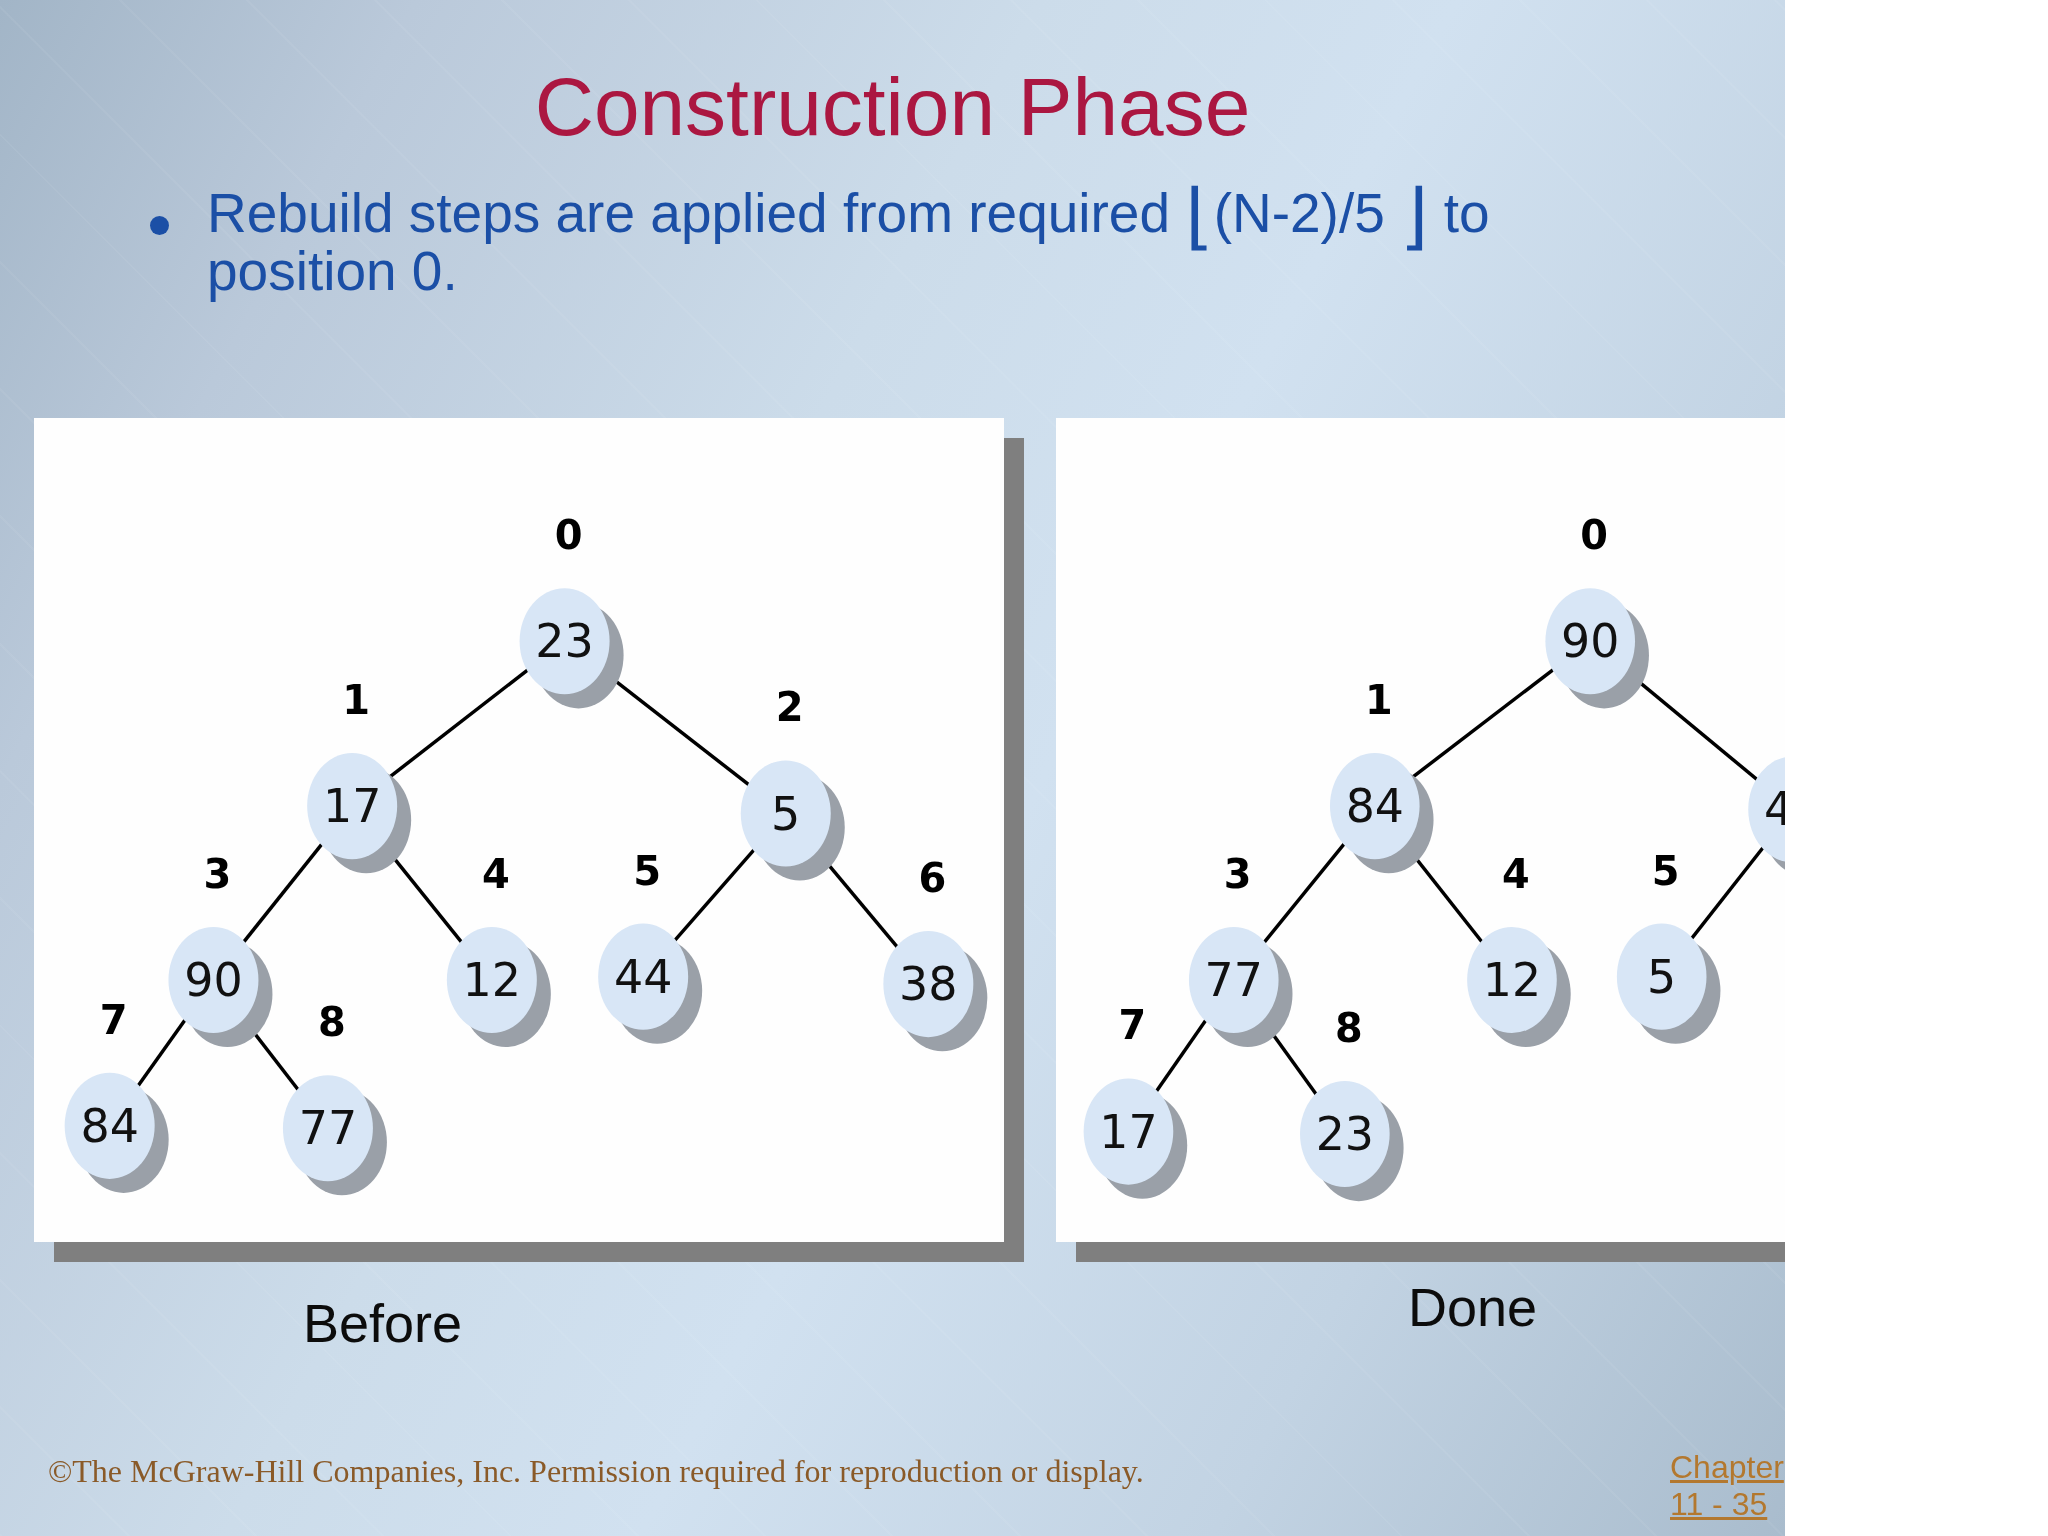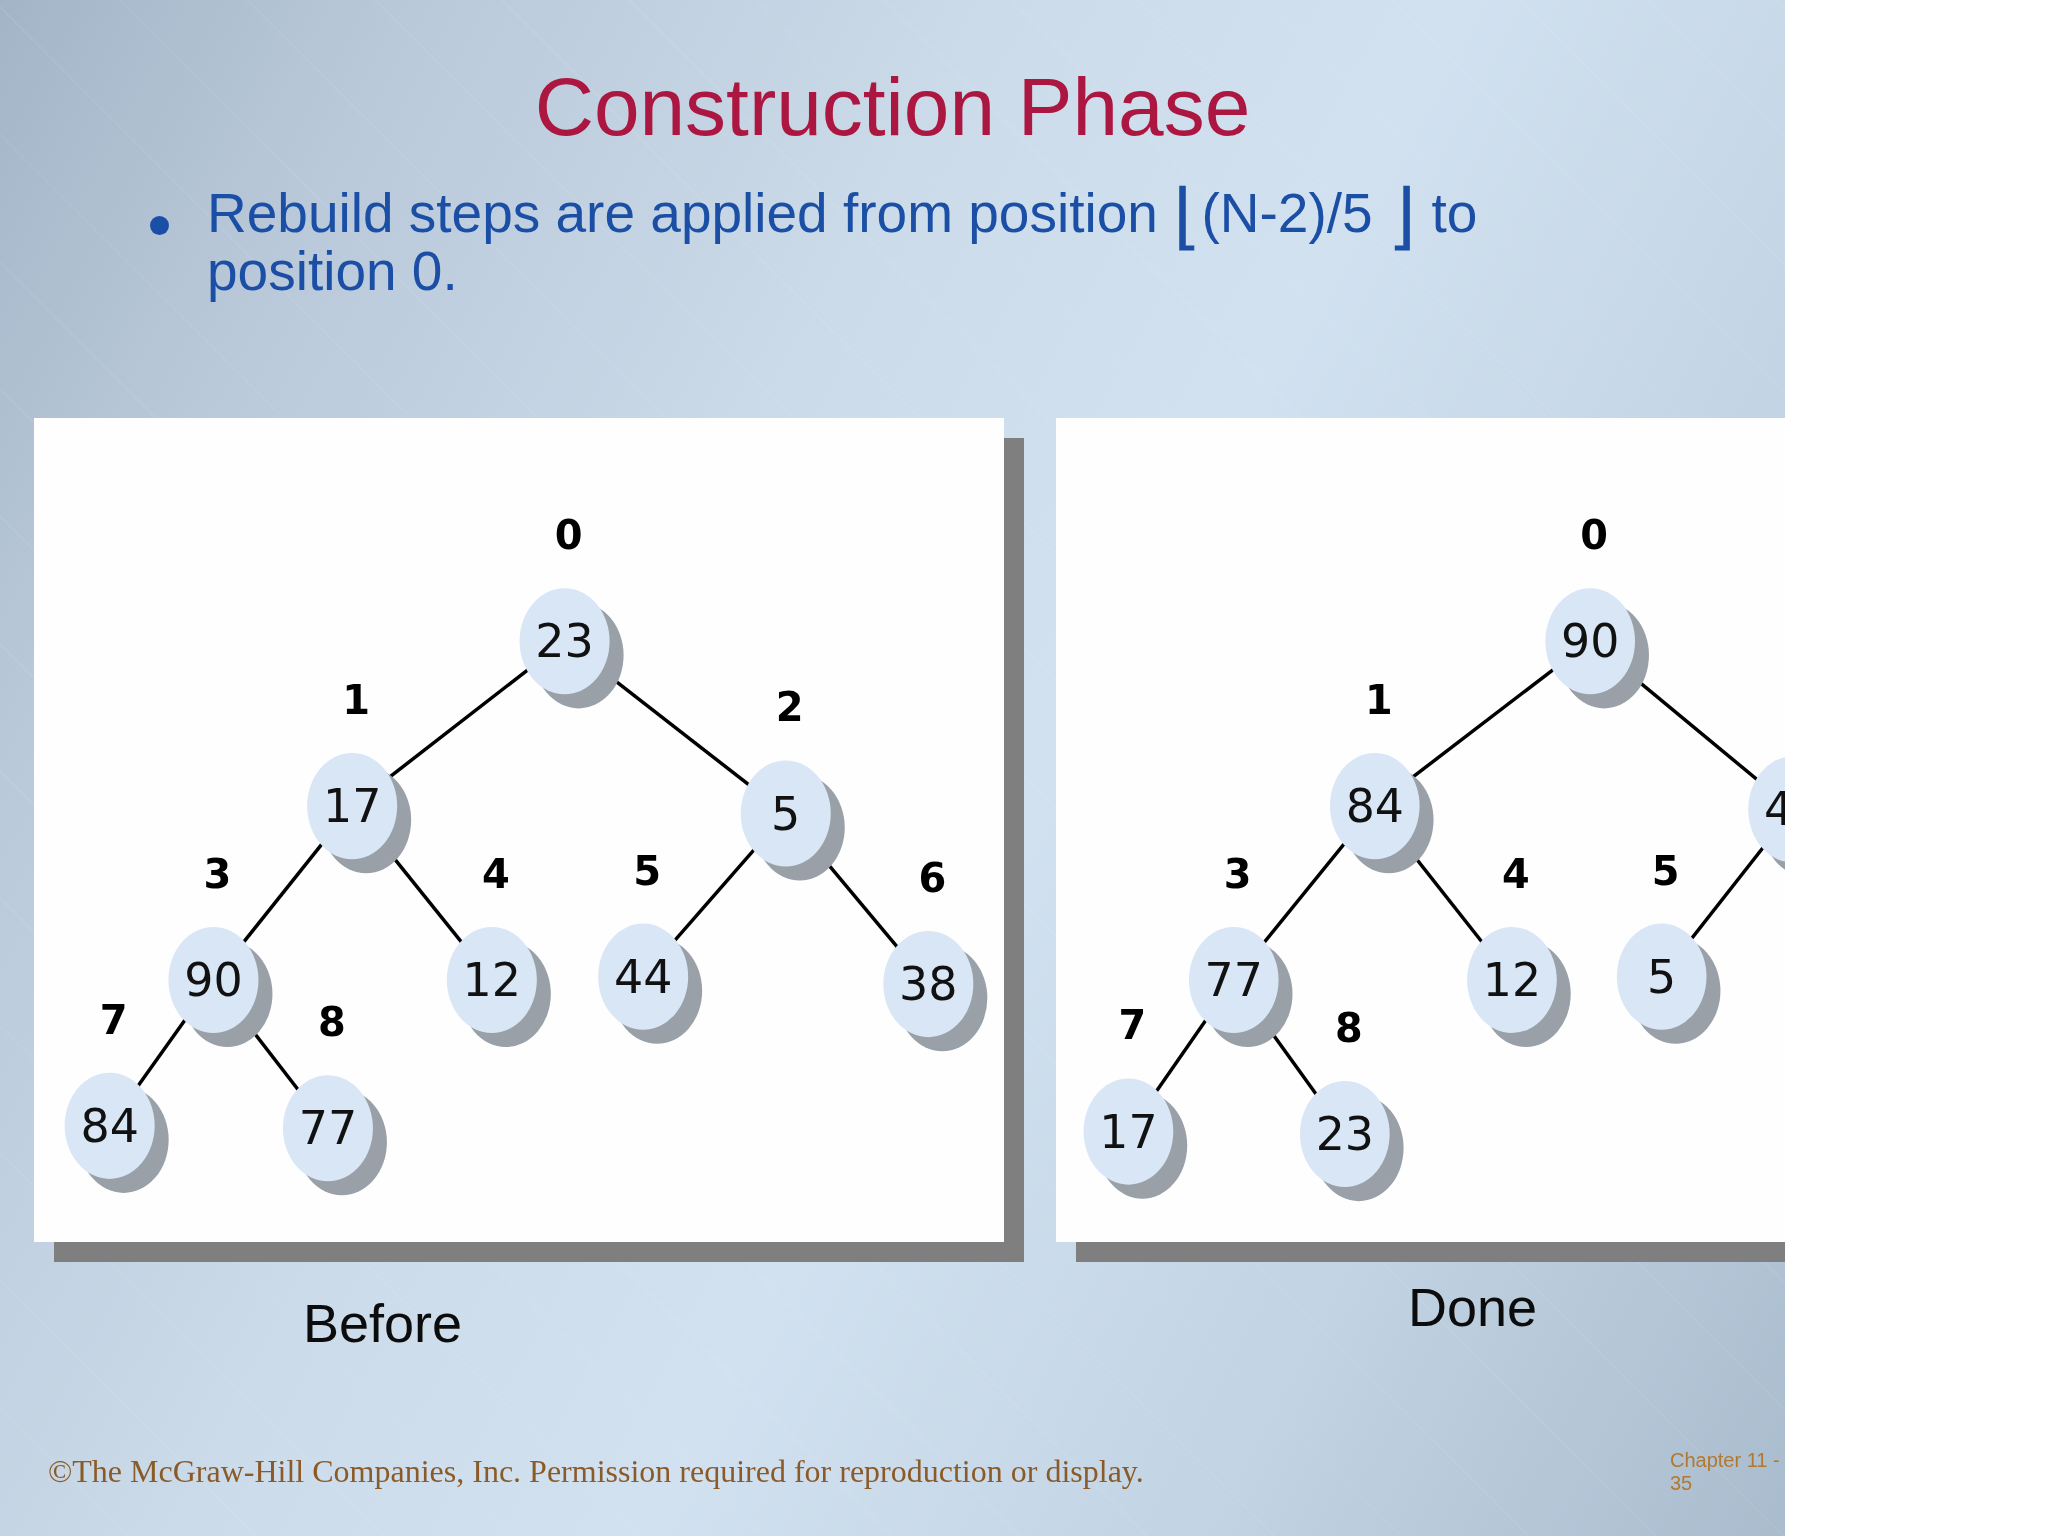"Rebuild steps are applied from" span { text: position -> required }
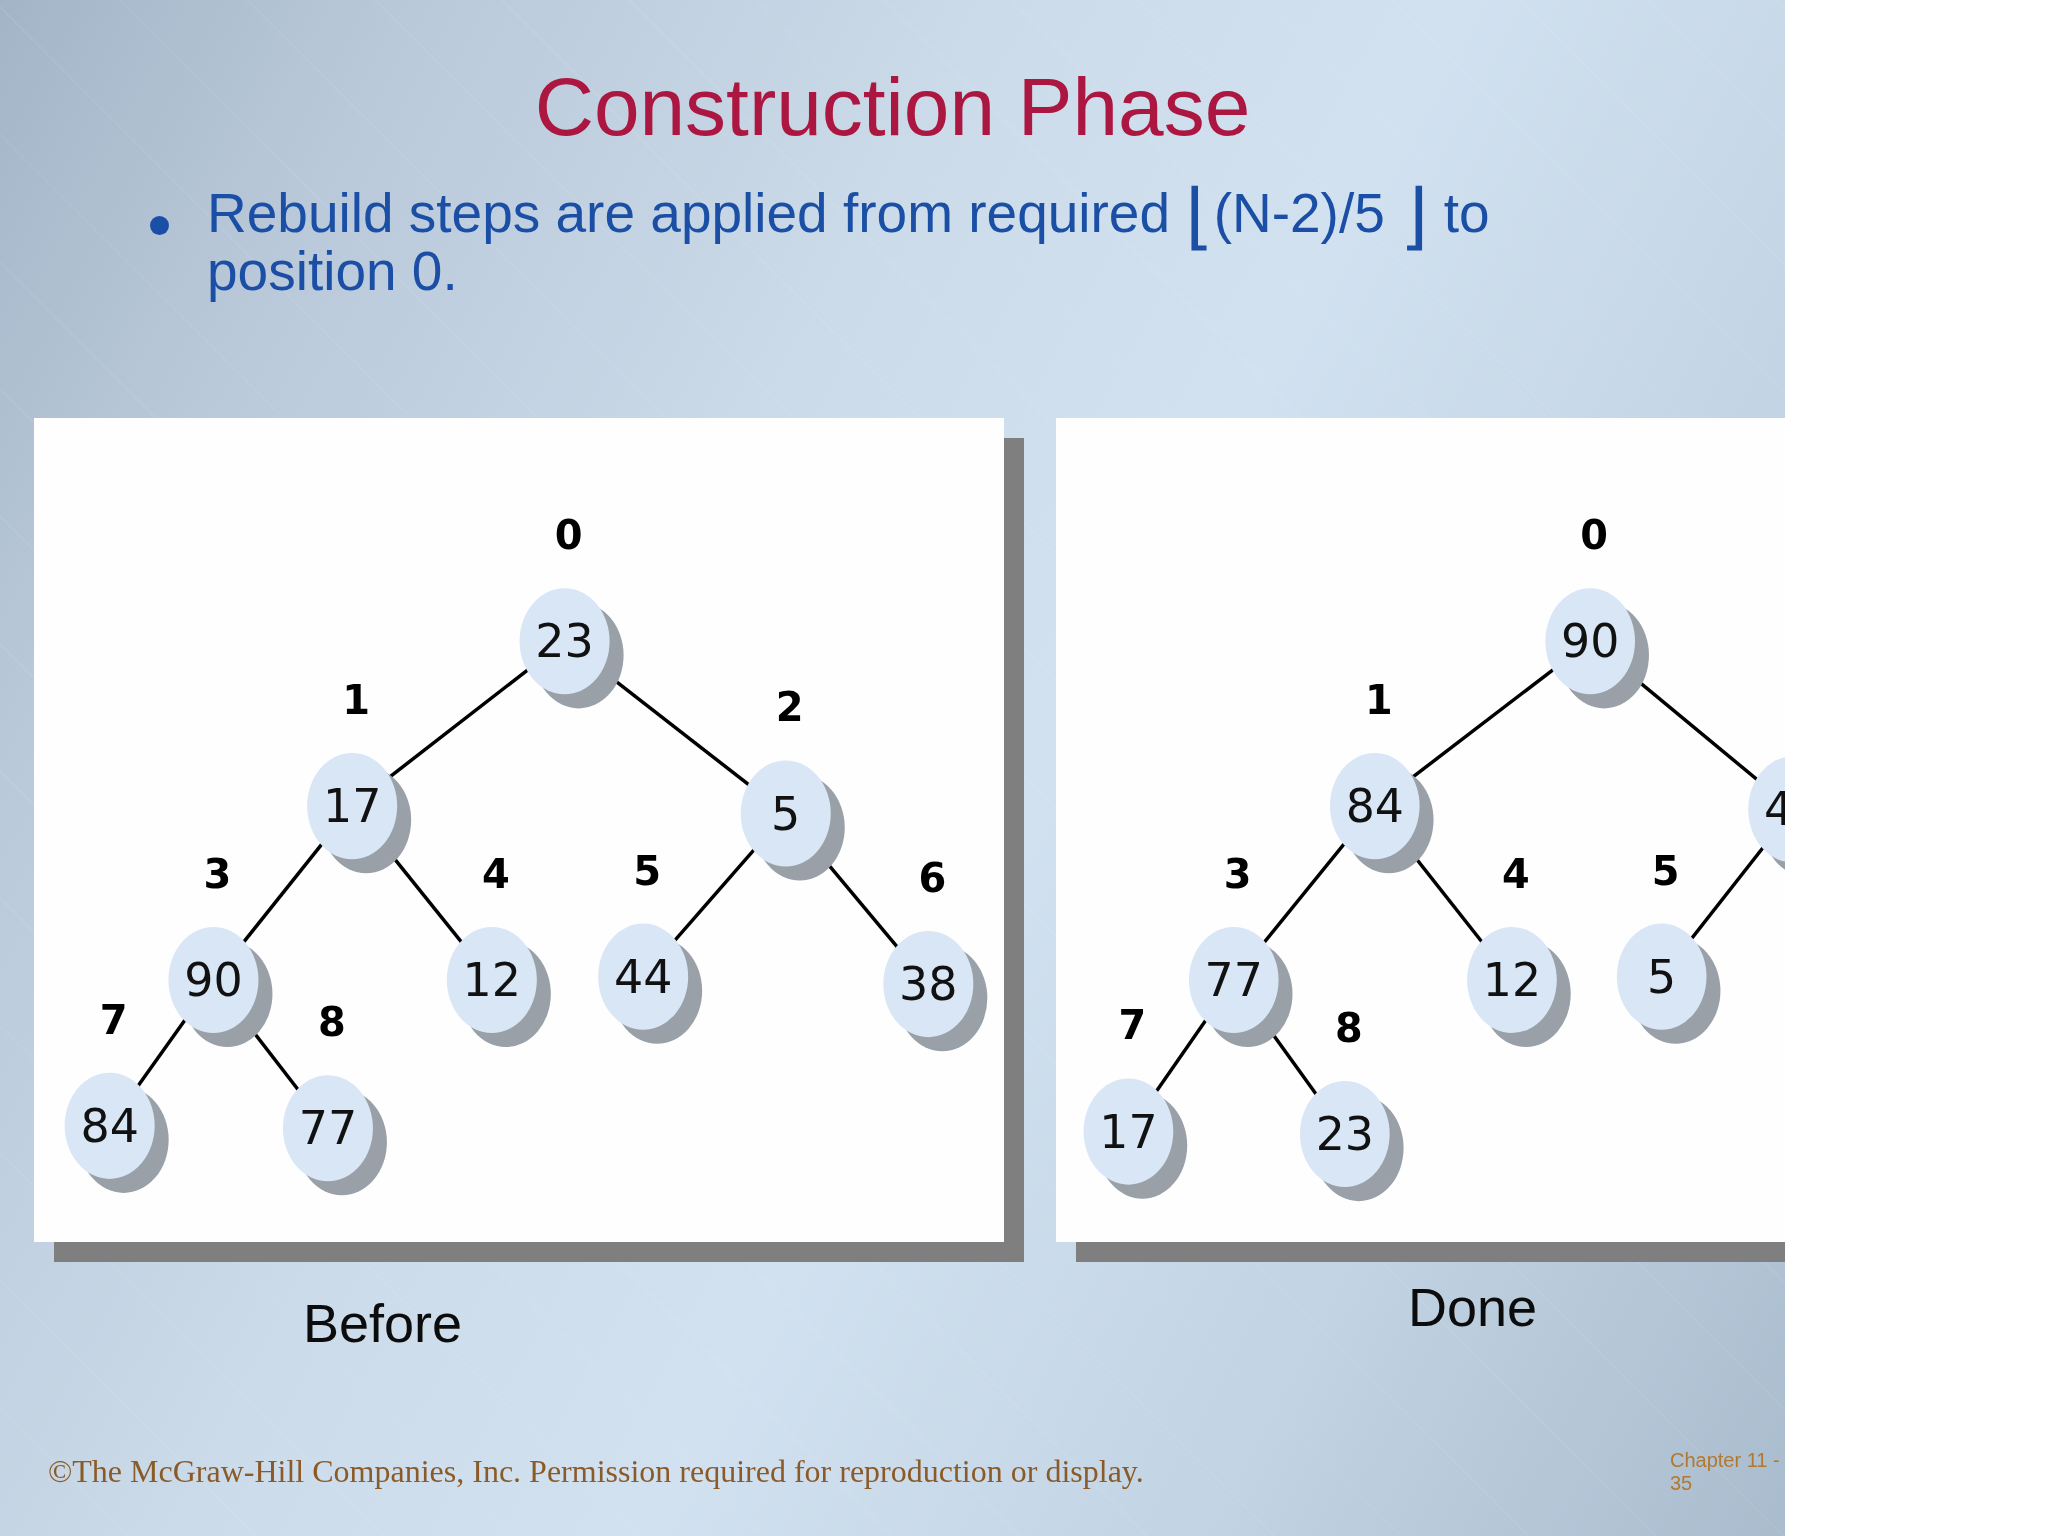"Chapter 11 - 35" .footer-page { font-size: 20px -> 32px; text-decoration: none -> underline }
